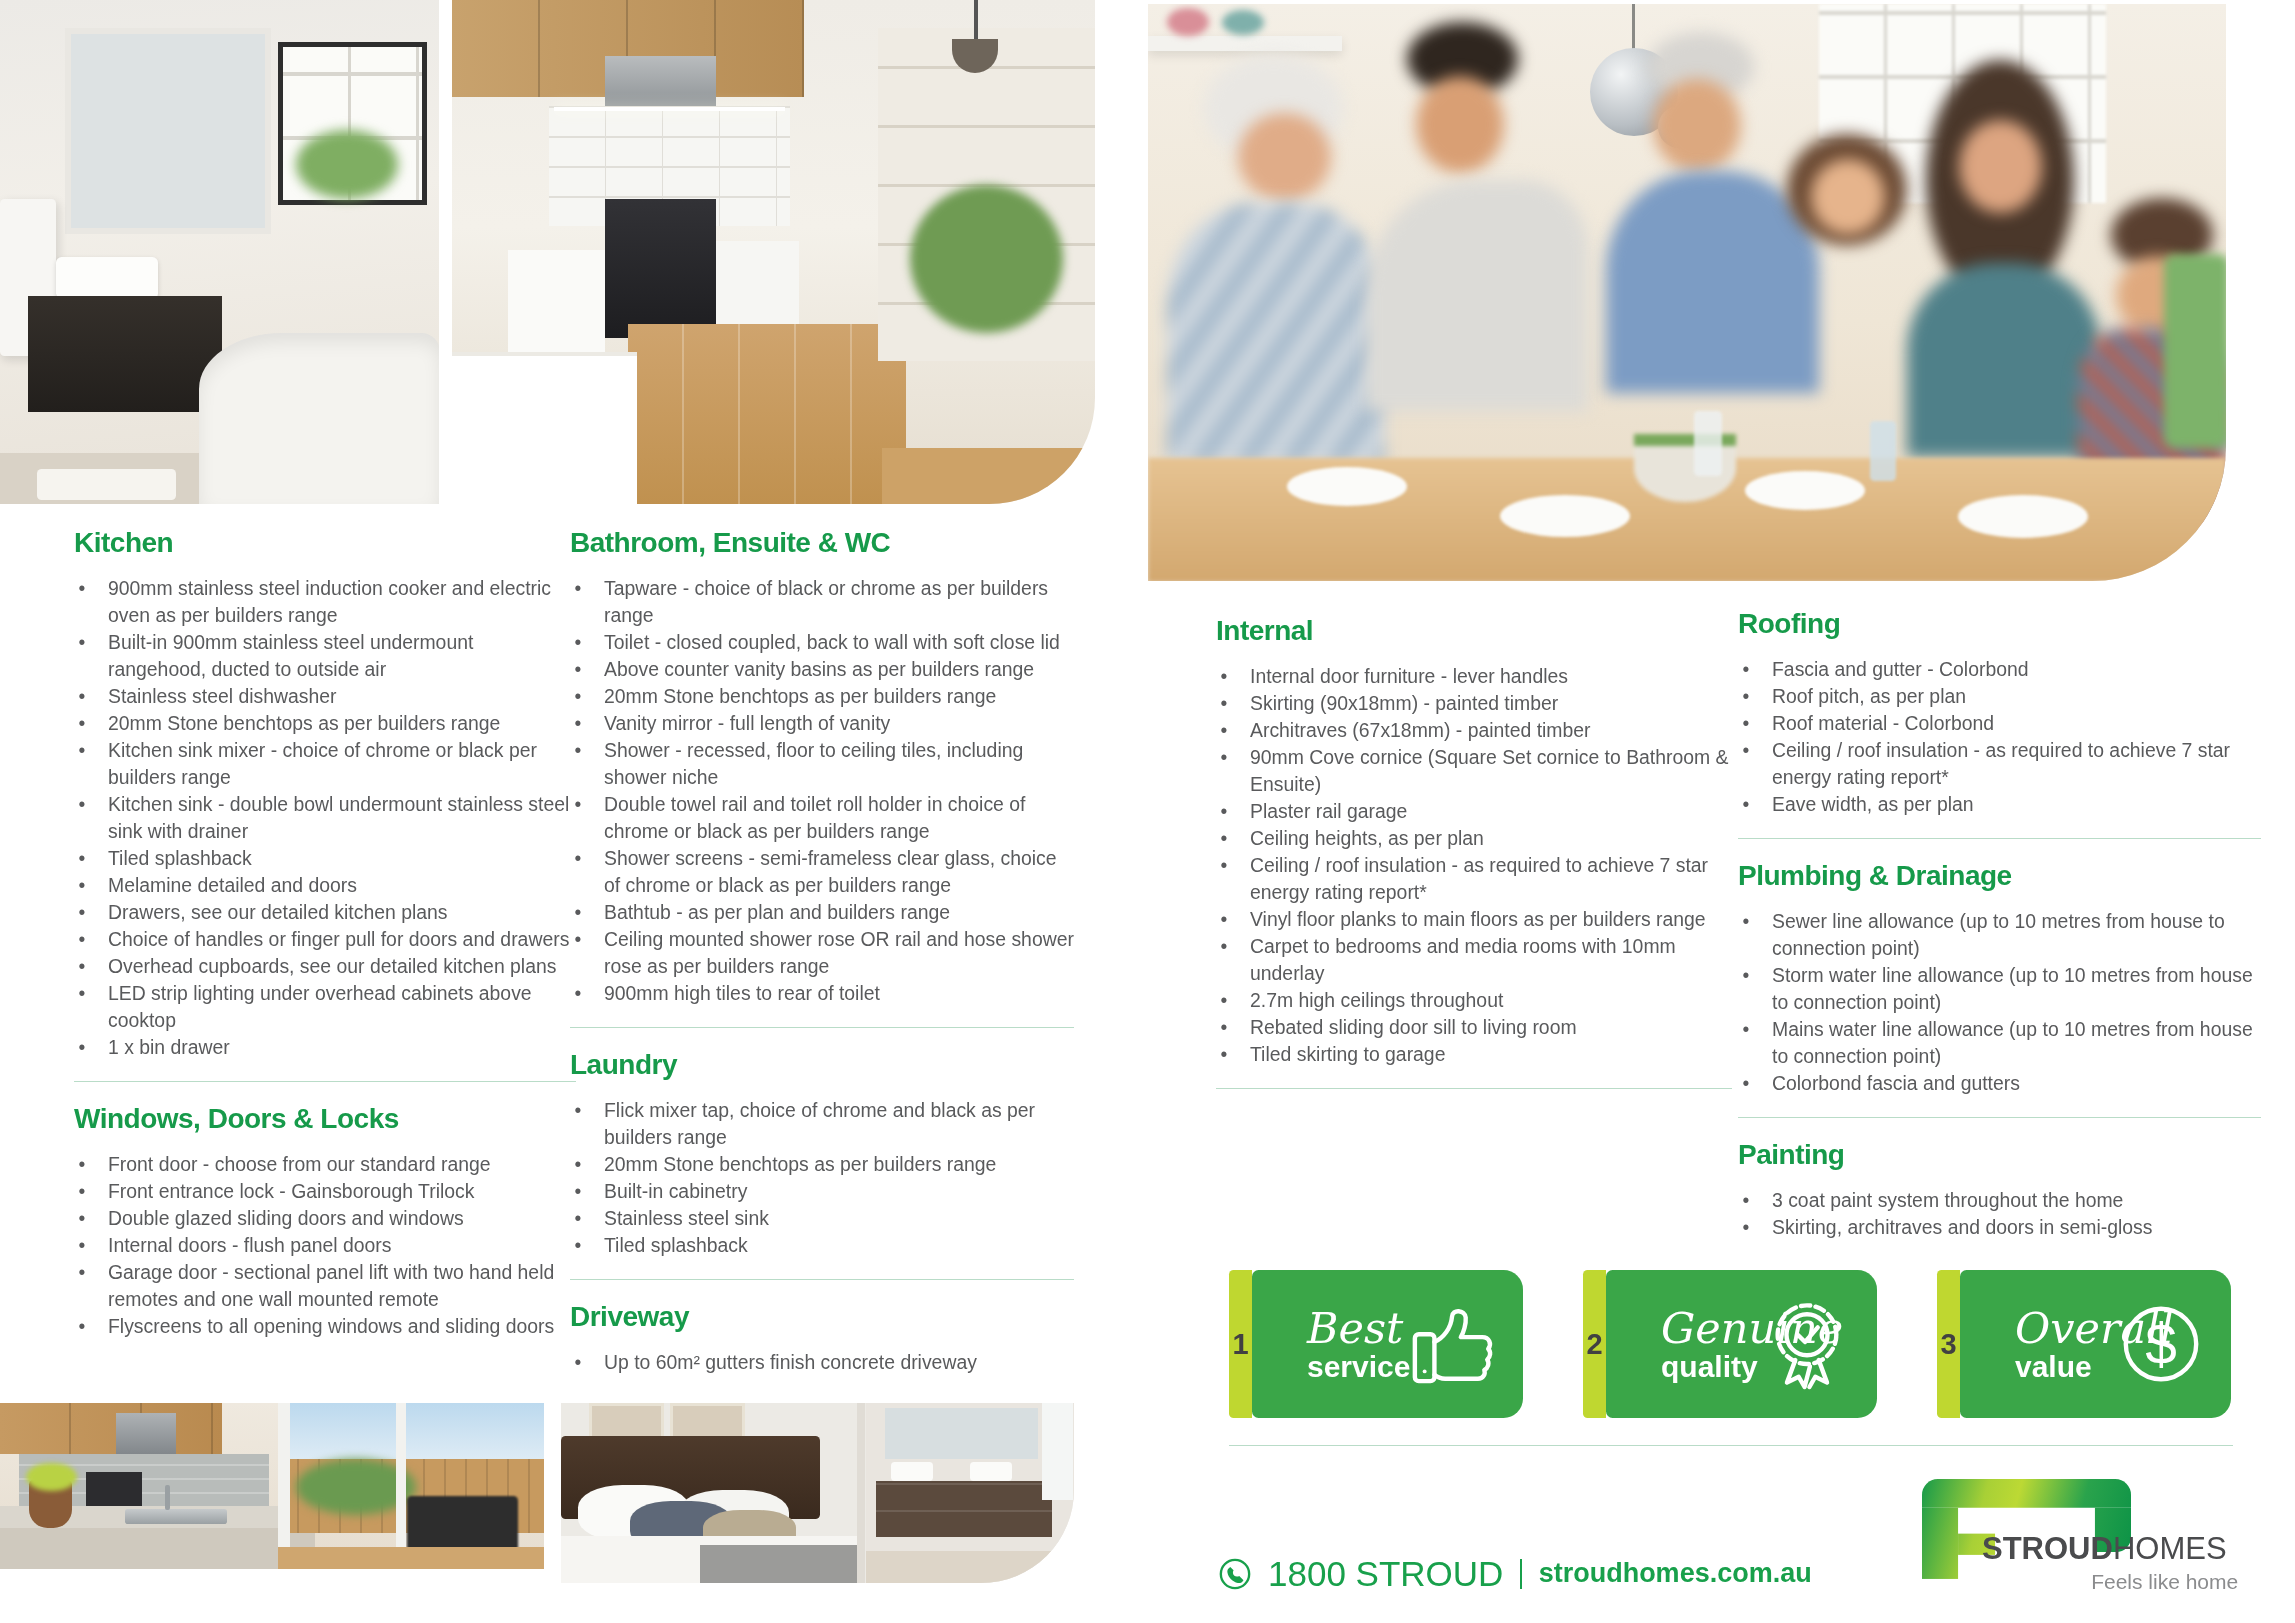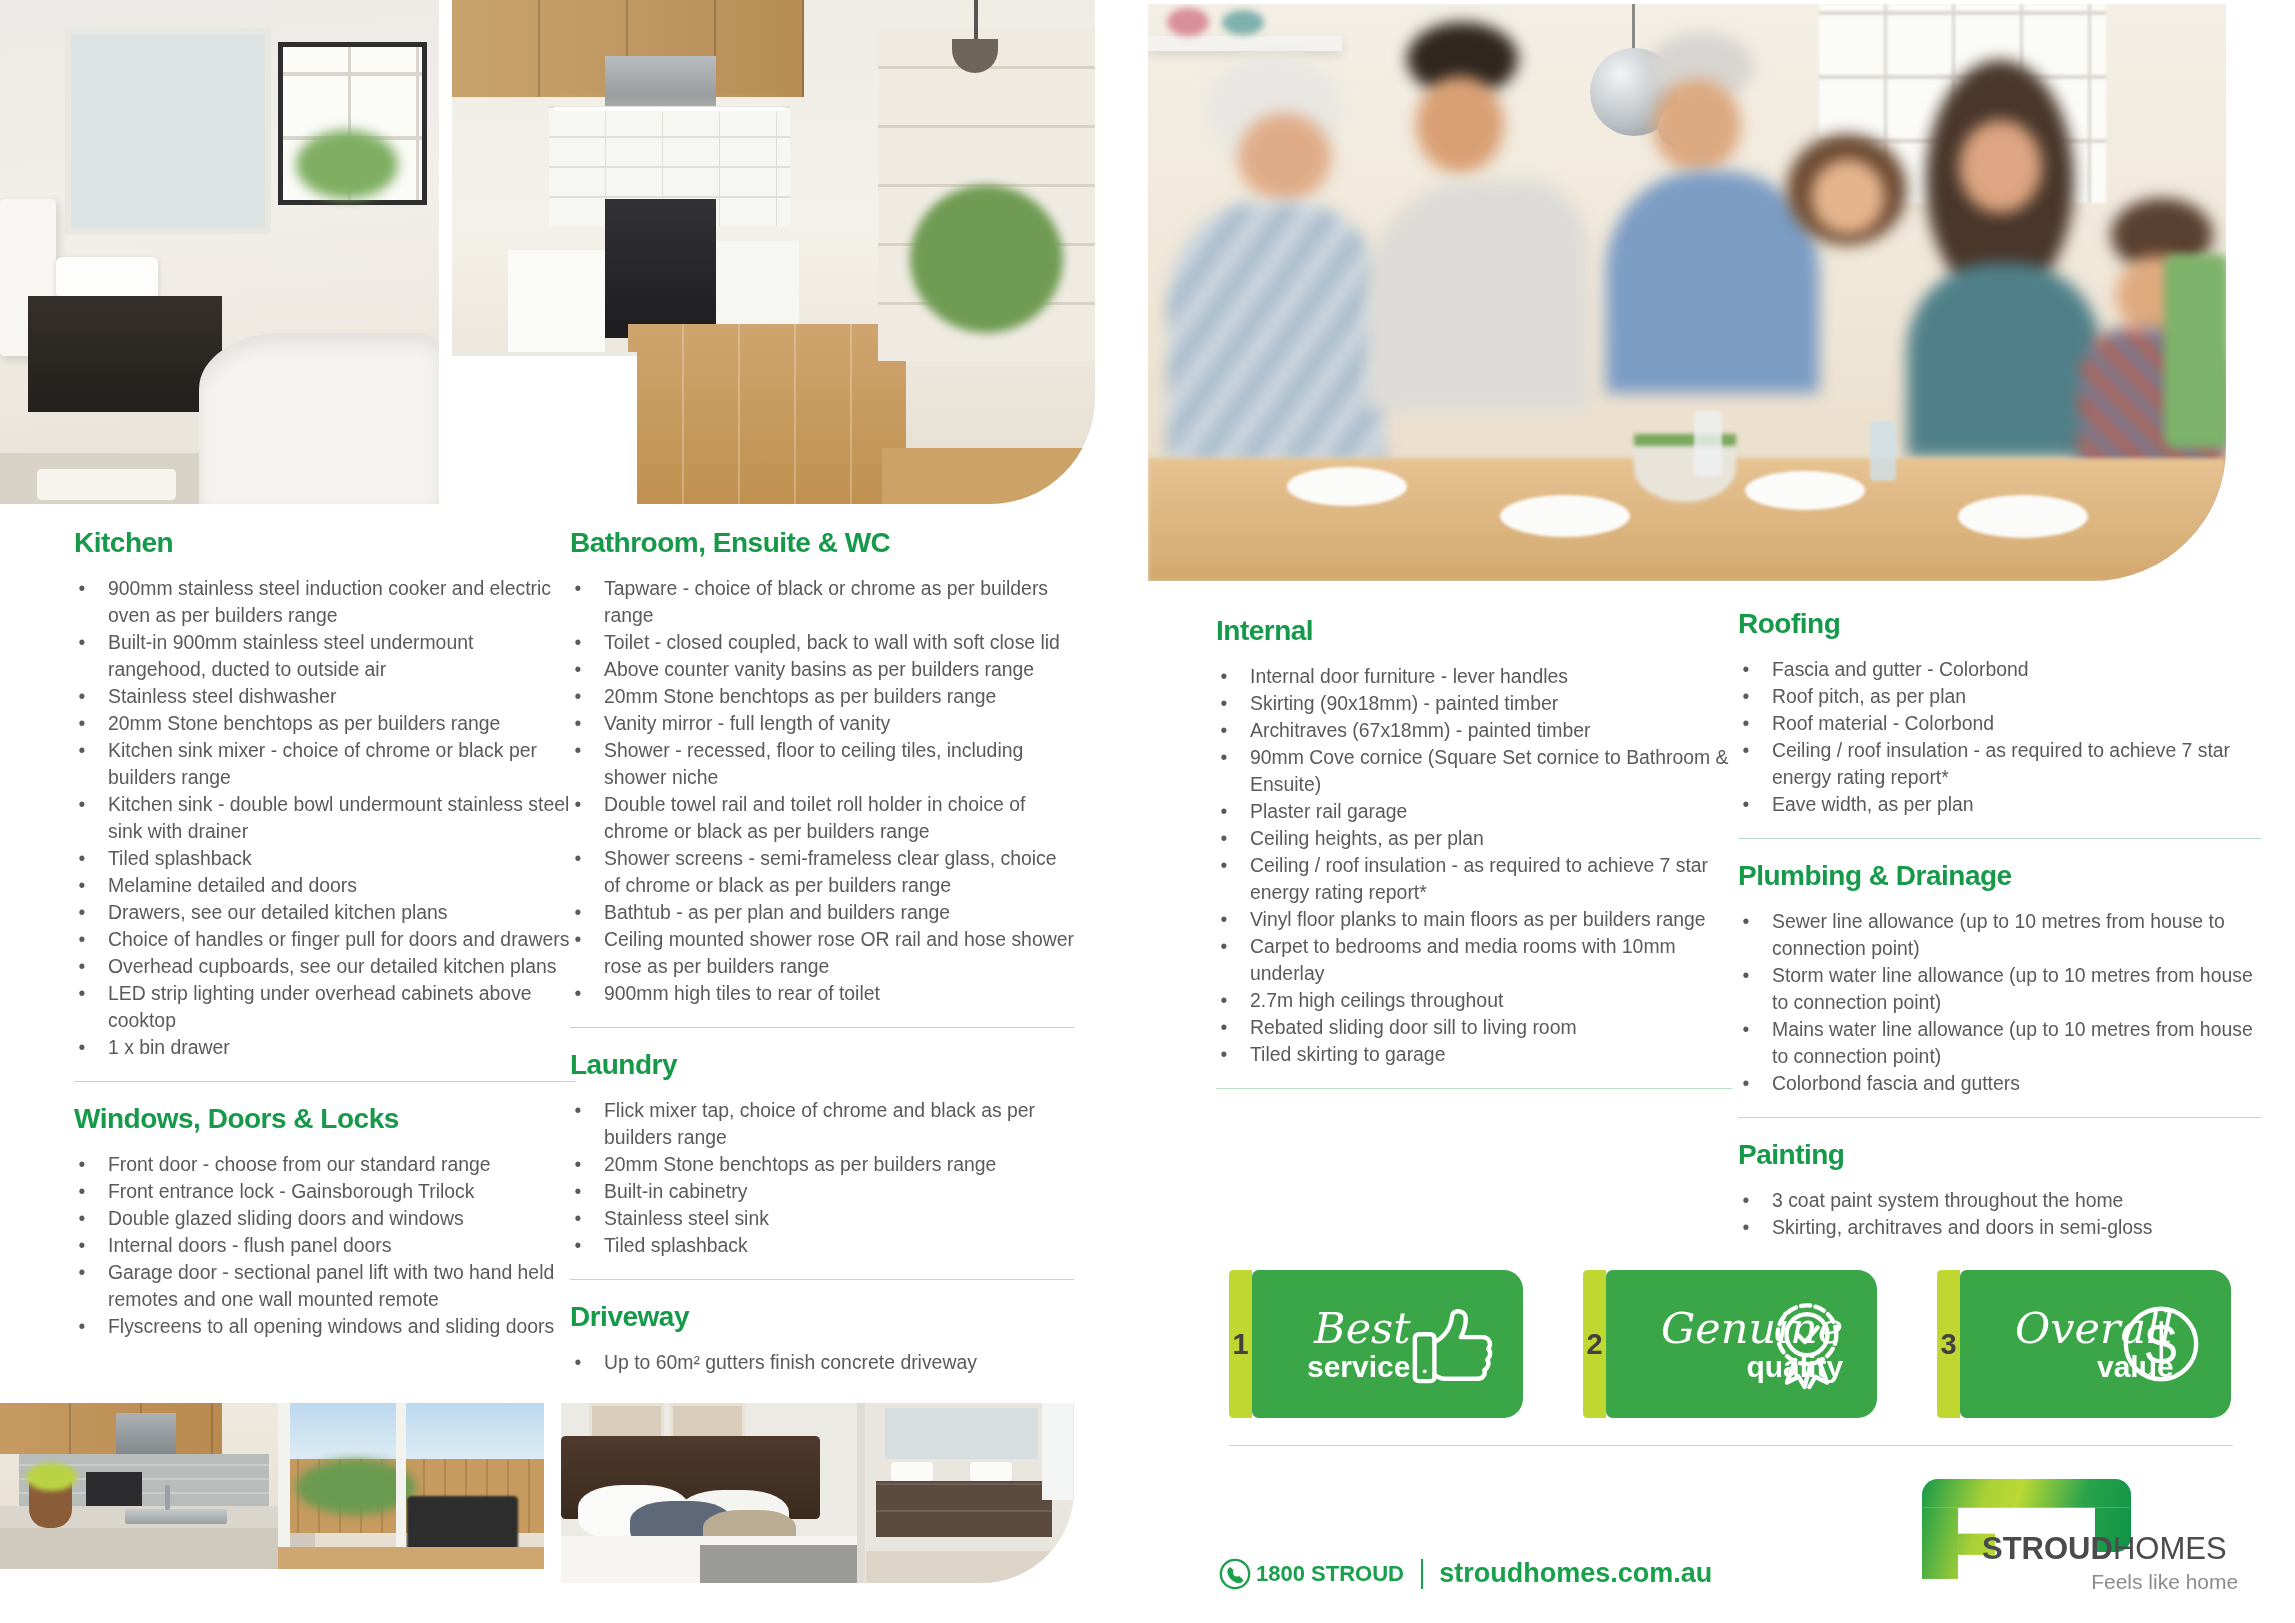"Best" .badge .panel { text-align: right -> none }
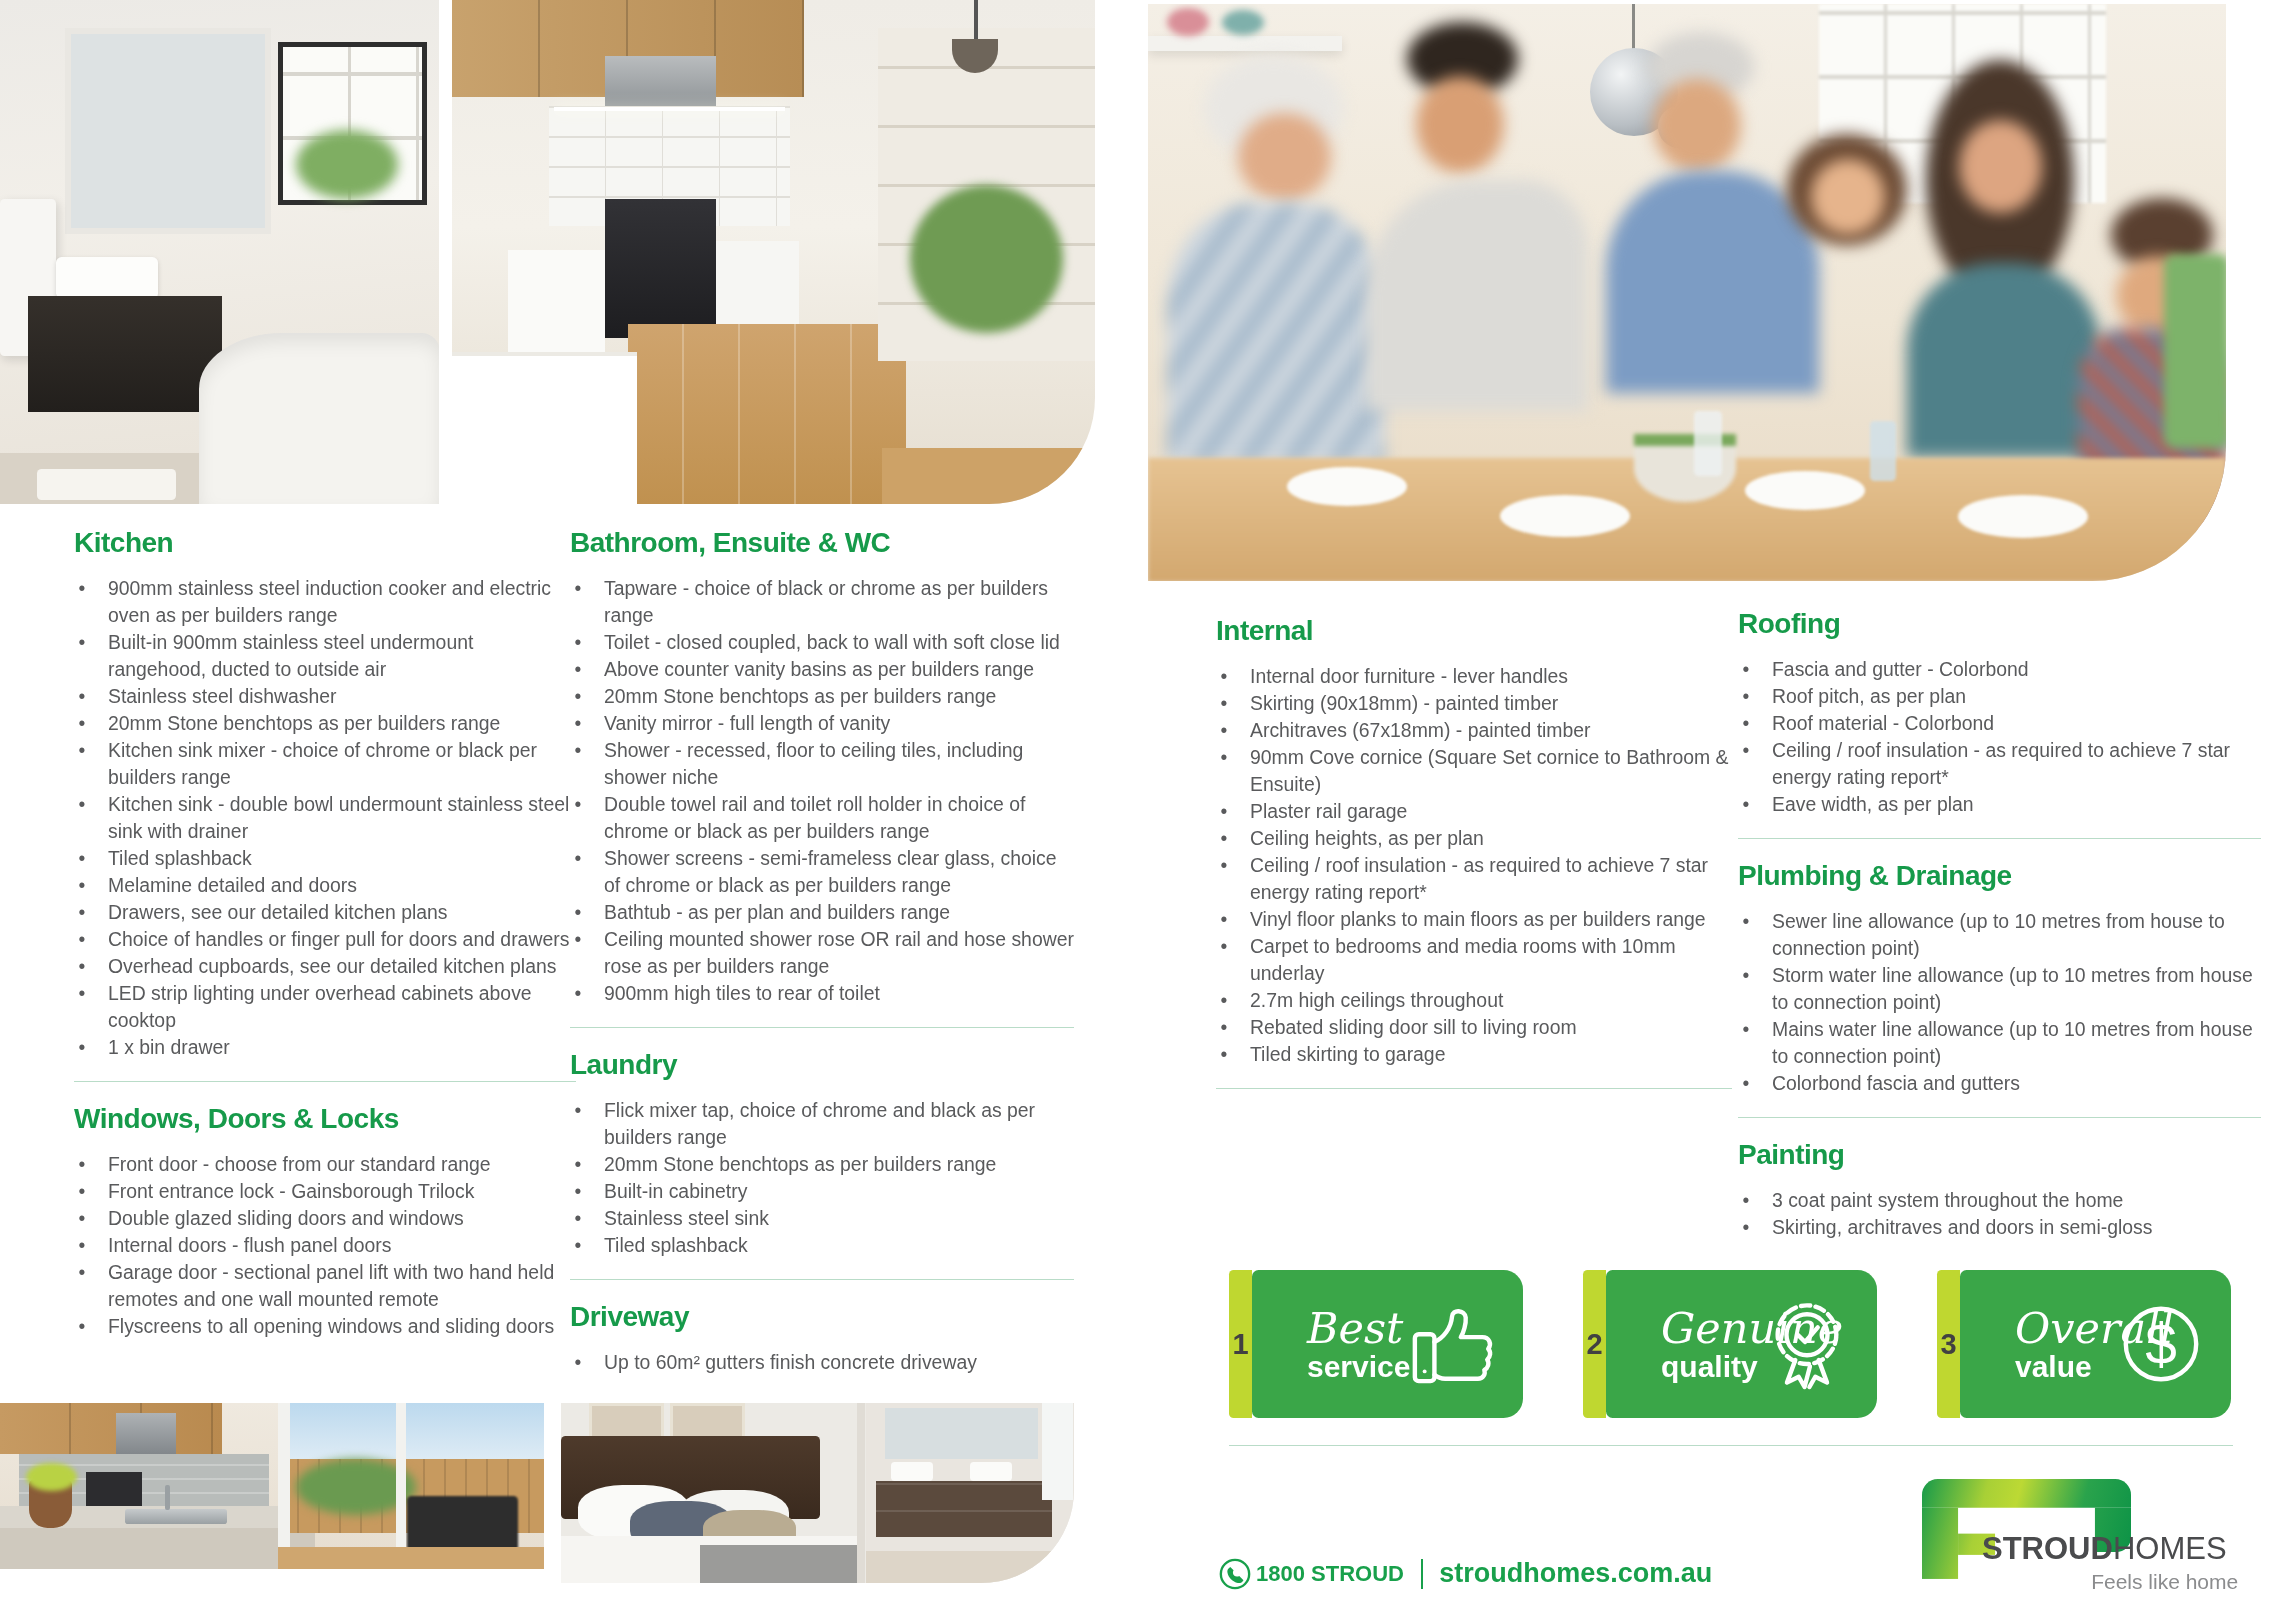"1800 STROUD" #footer-row .phone { font-size: 22px -> 35px; font-weight: bold -> normal; margin-left: 4px -> 16px }
